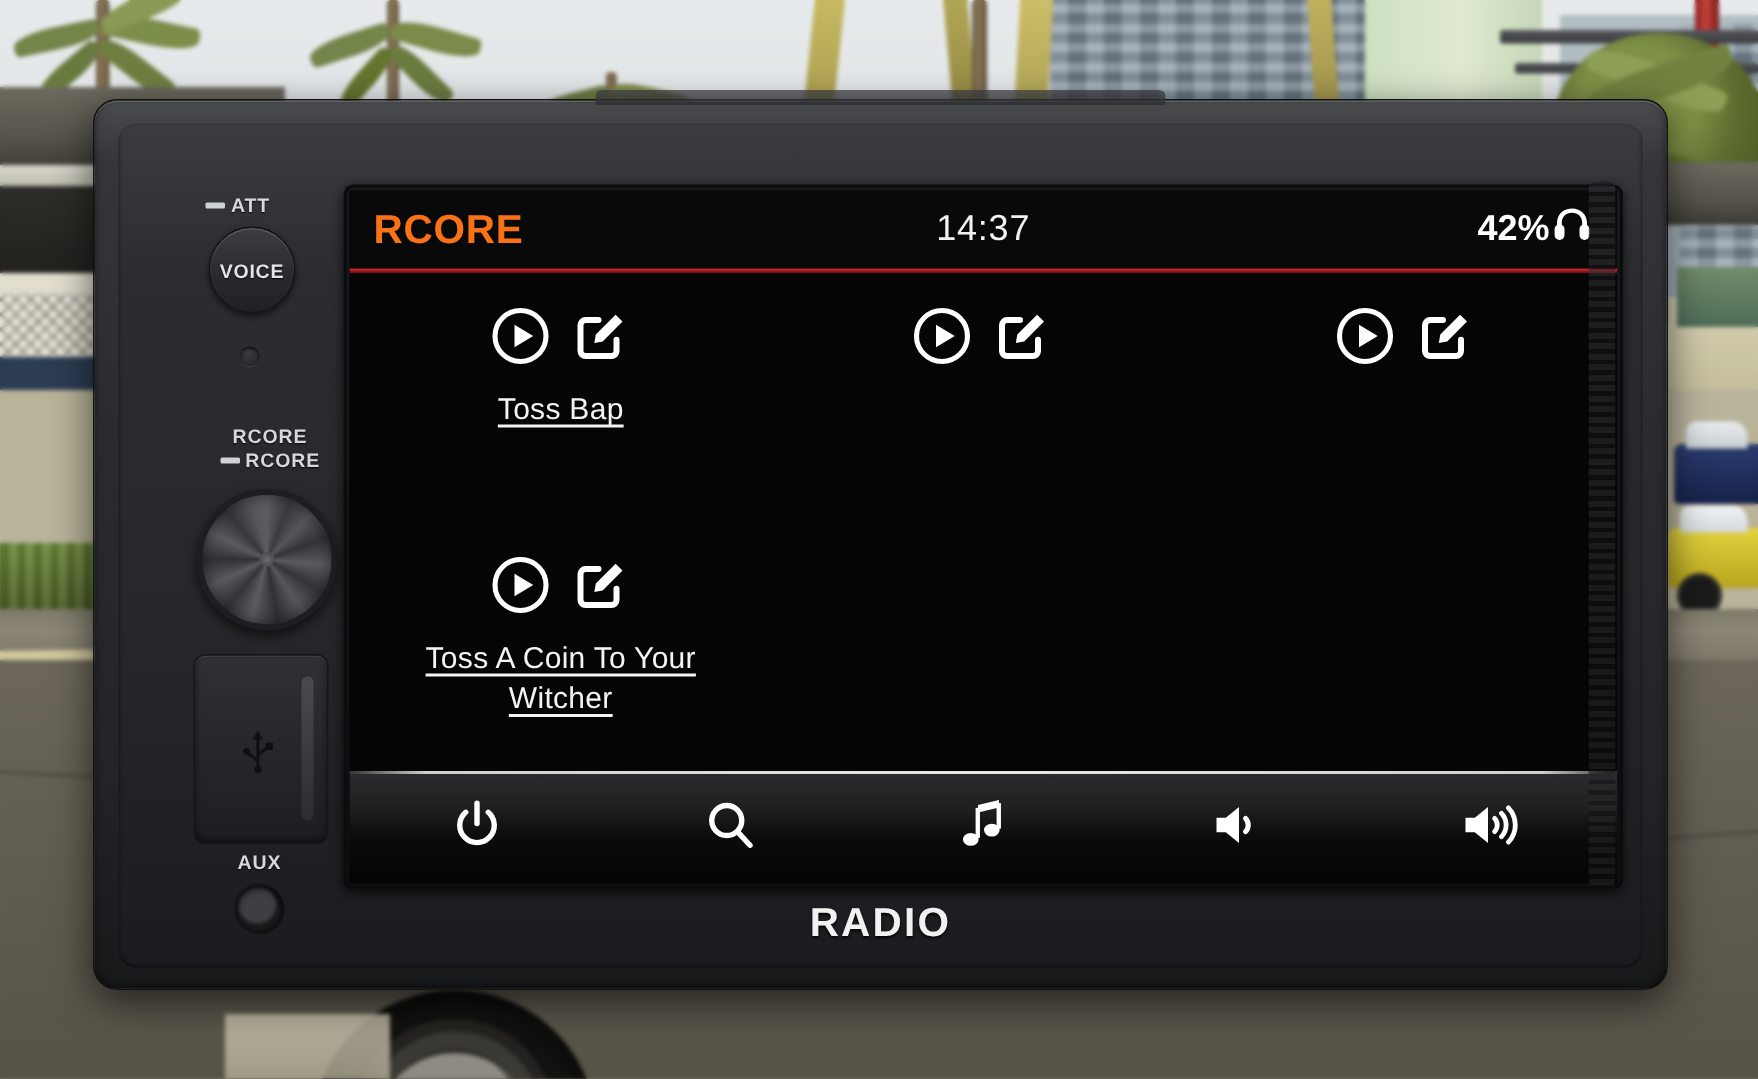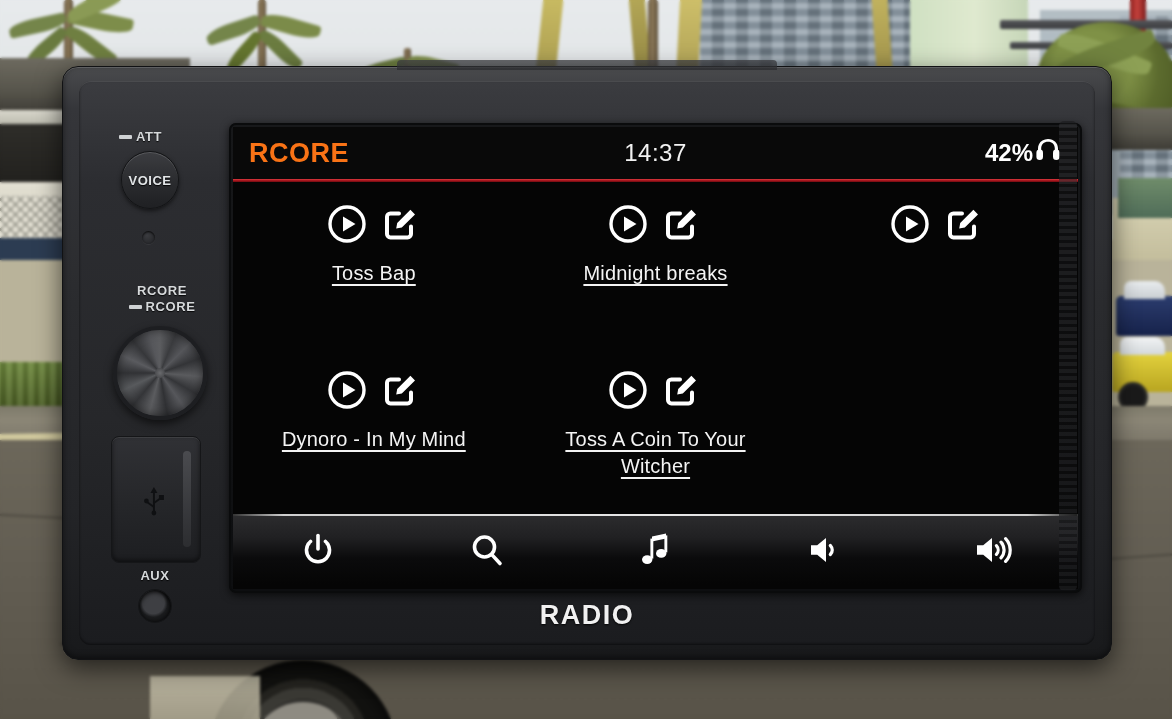"ATT" .ctrl-col { left: 22px -> 40px }
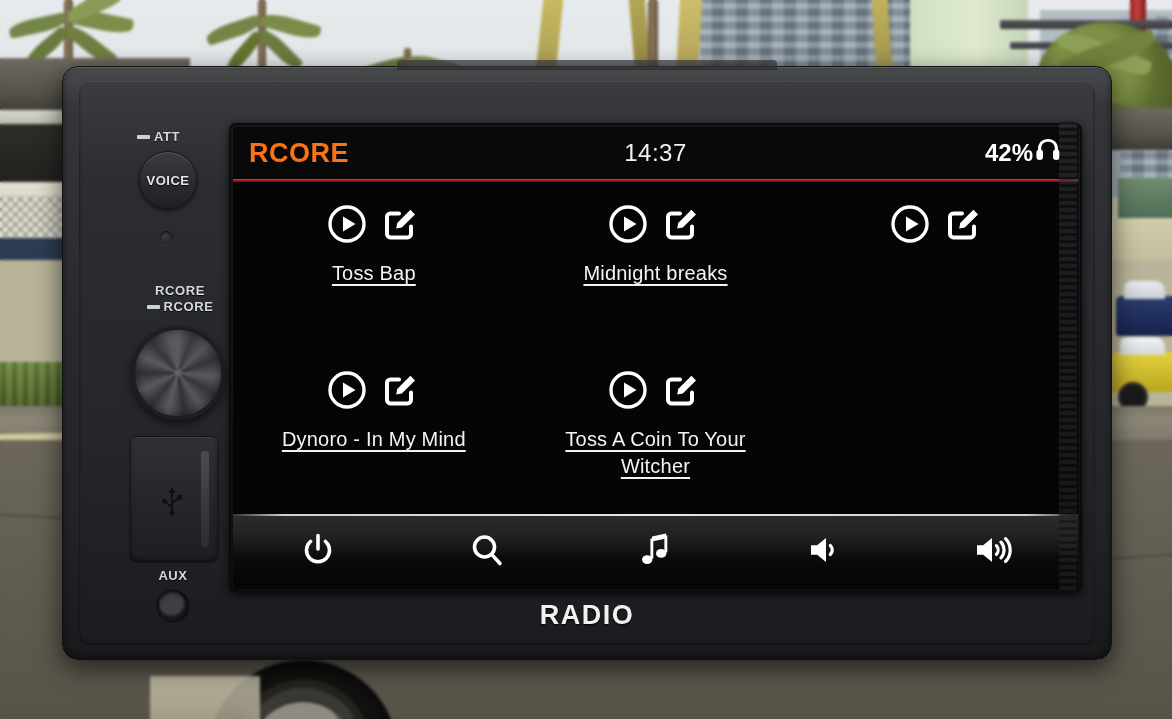"Midnight breaks" div.cell { html: <div> <div> <span> <svg> <circle></circle> <path></path> </svg> </span> <span> <svg> <path></path> <path></path> </svg> </span> </div> <div>Midnight breaks</div> </div> -> none }
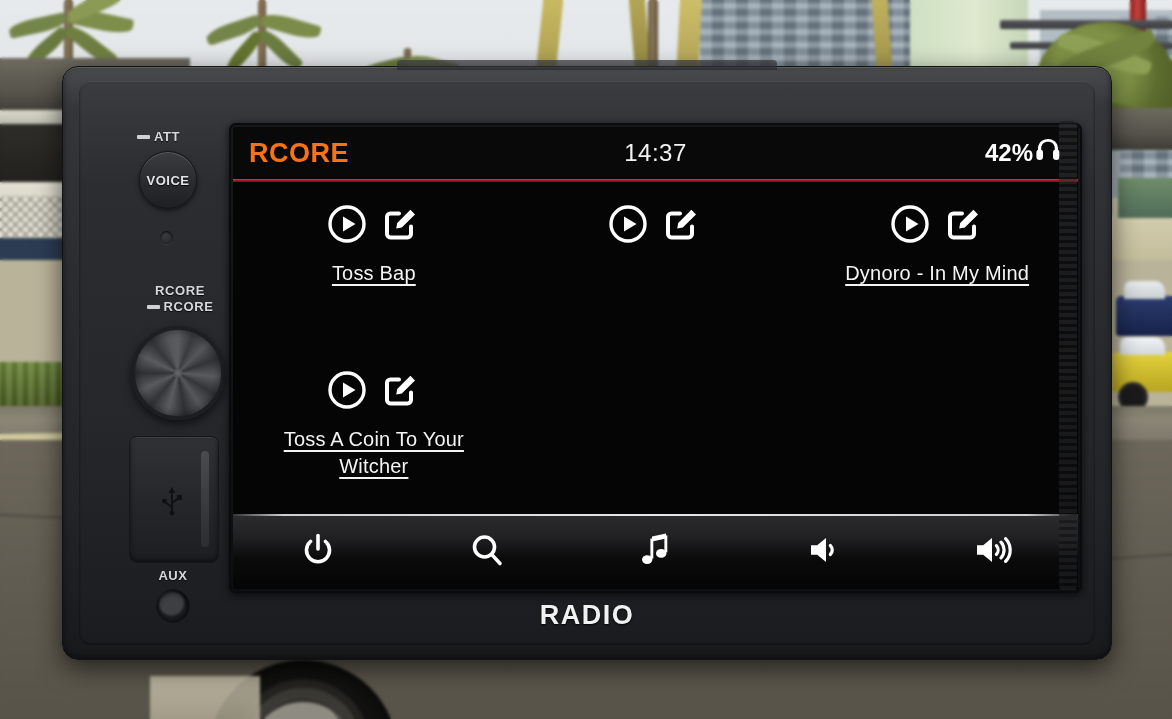"Dynoro - In My Mind" div.track-title { html: <div>Dynoro - In My Mind</div> -> none }
